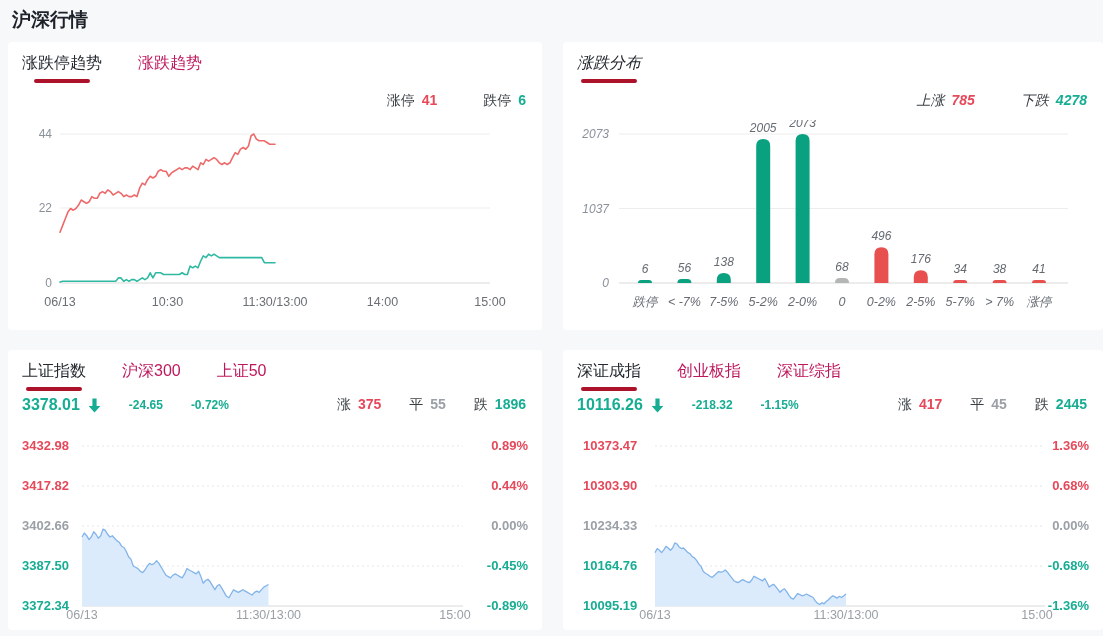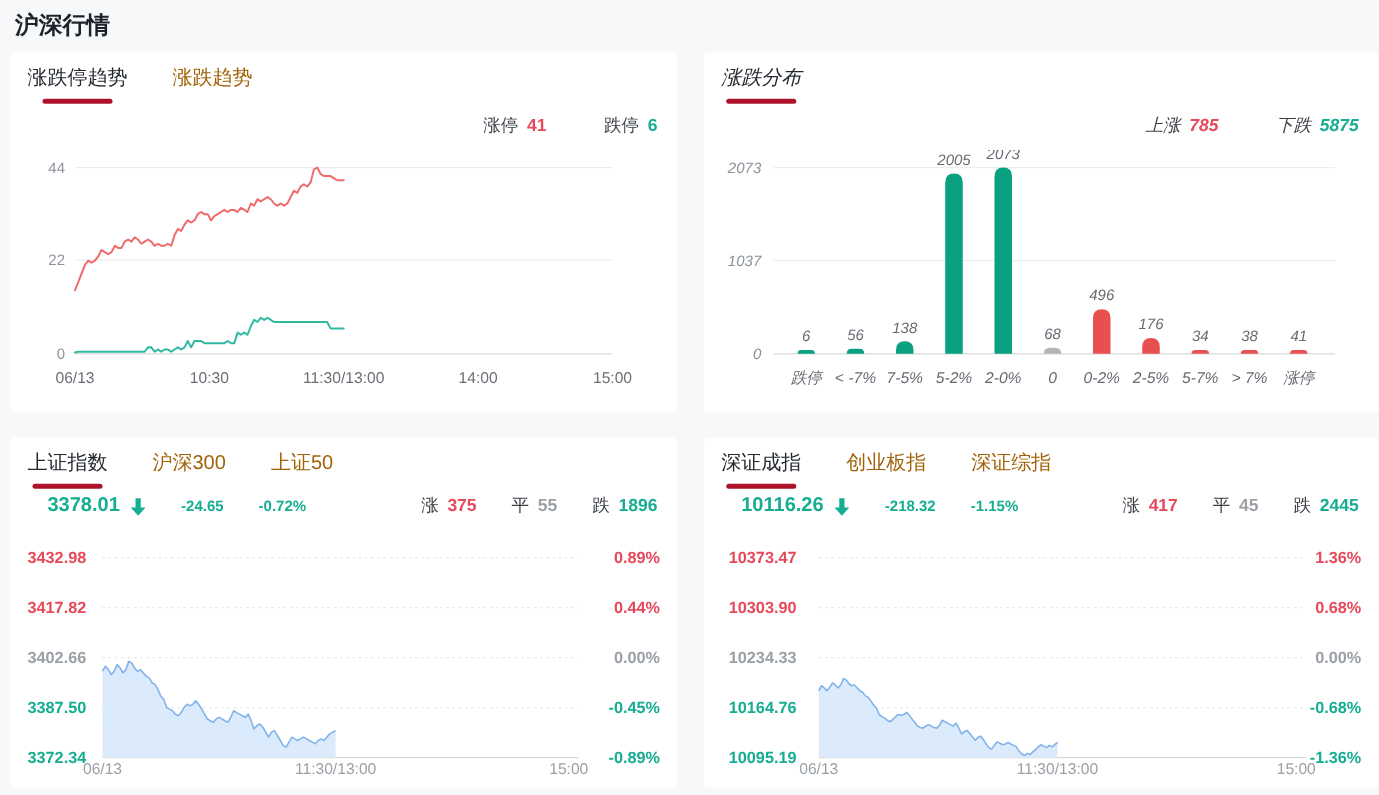"涨跌趋势" .tab { color: #a16207 -> #be185d }
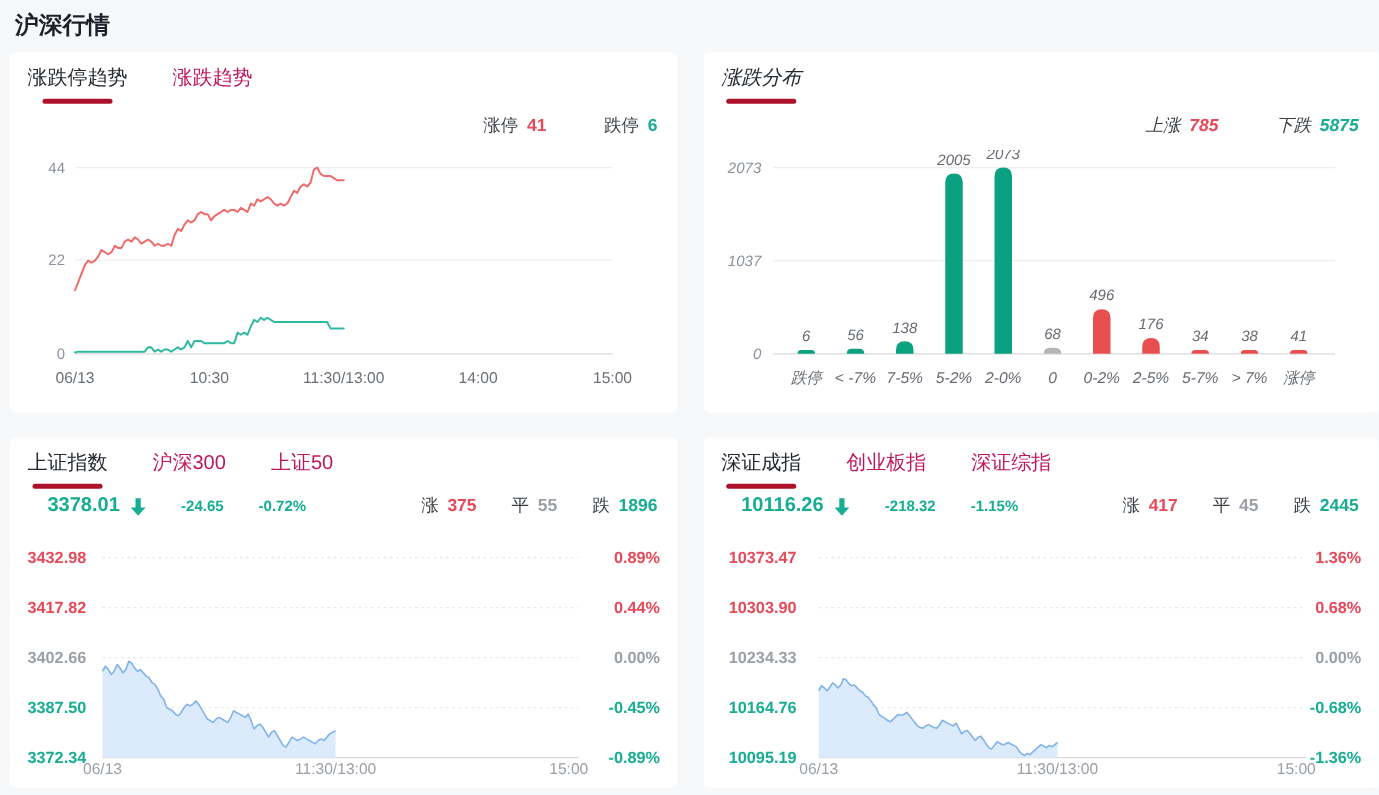"5875" span.v { text: 5875 -> 4278 }
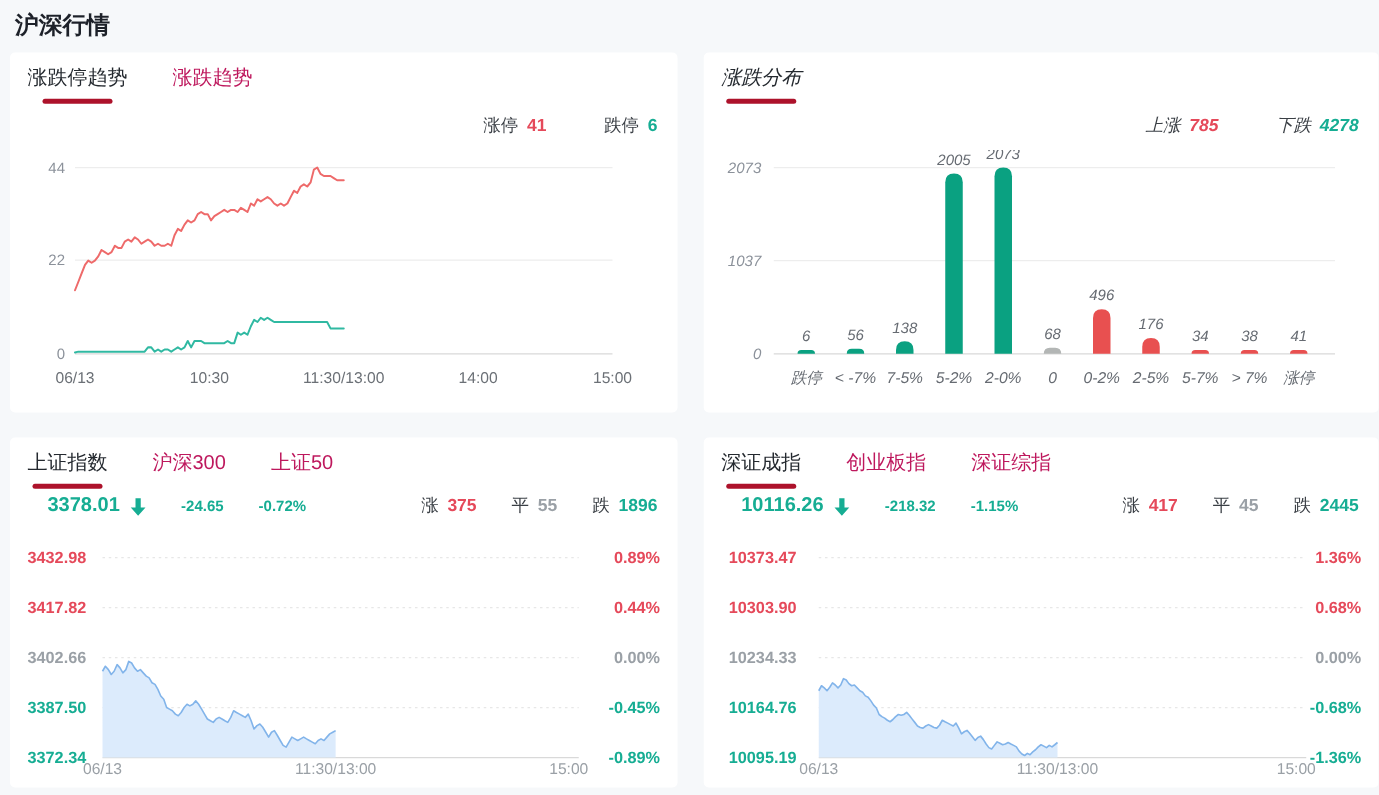"3378.01" .teal { margin-left: 16px -> none }
